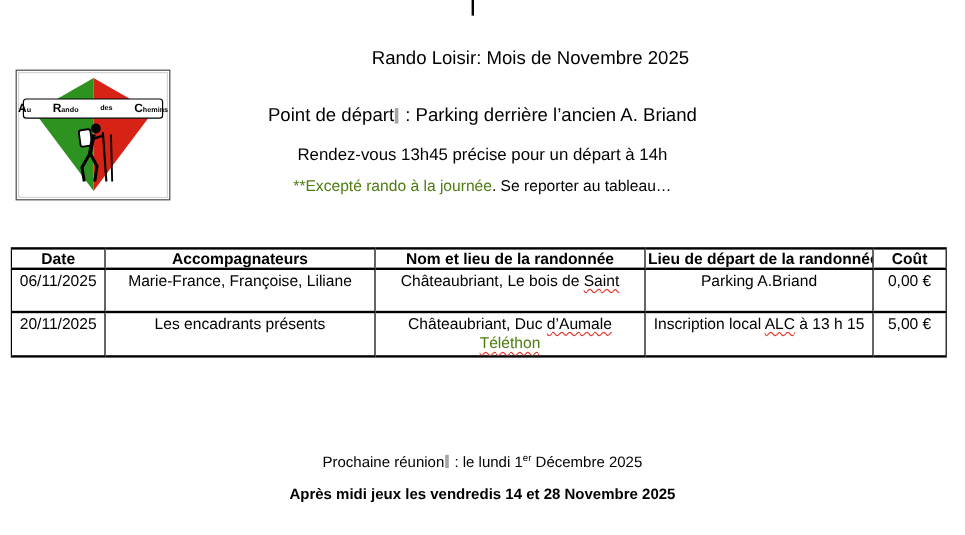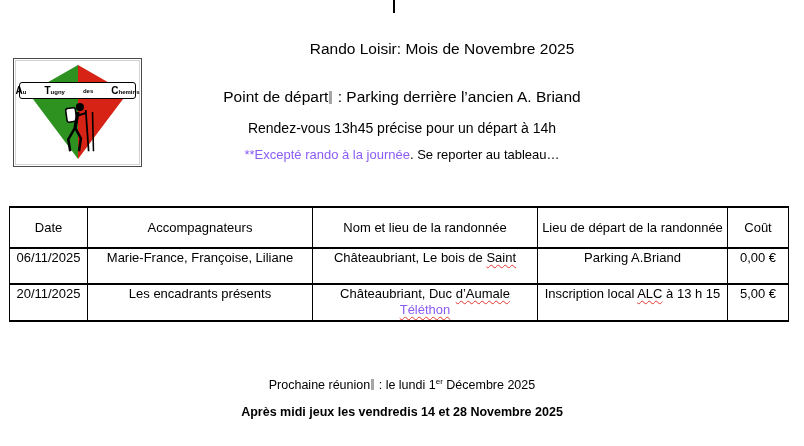"Tugny" span.bw { text: Tugny -> Rando }
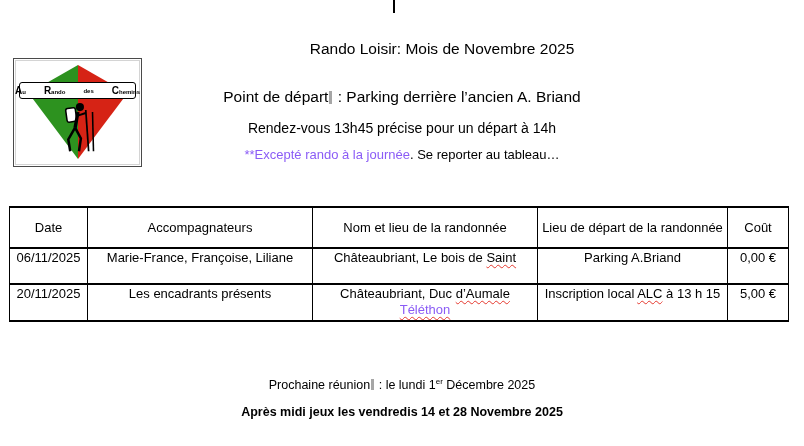"**Excepté rando à la journée" .red-text { color: #8b5cf6 -> #4d7c0f }
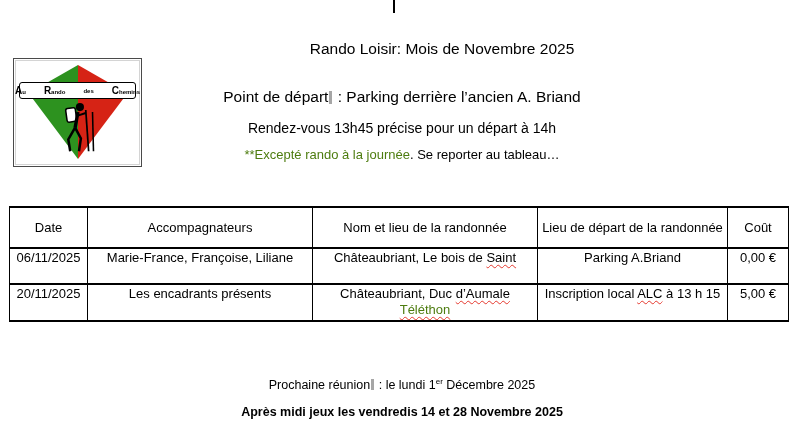"Date" .rando-table th { font-weight: normal -> bold; padding: 12px 2px -> 0 2px }
